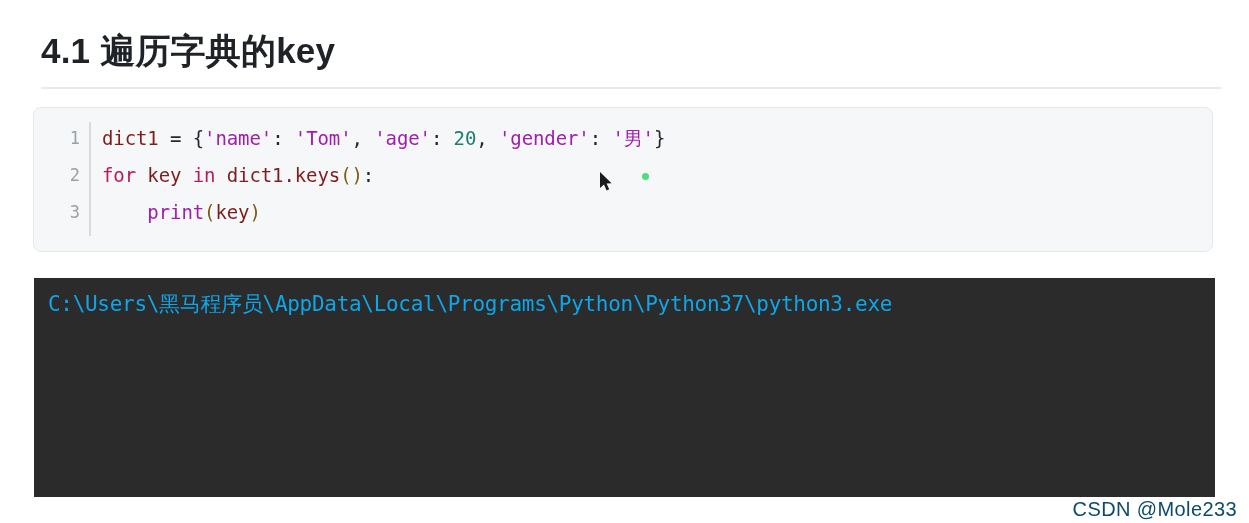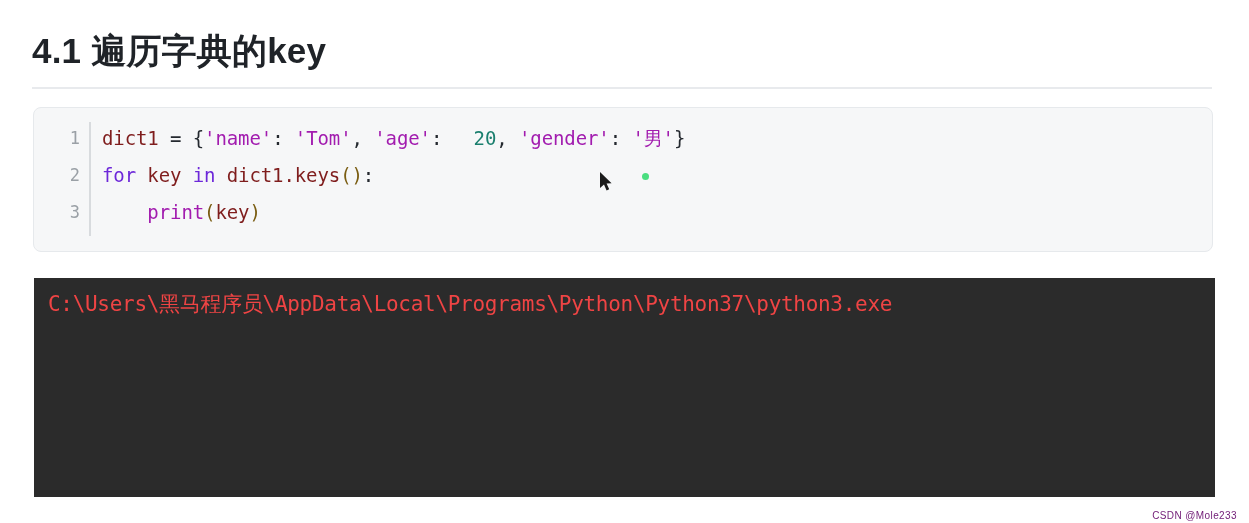"4.1 遍历字典的key" .page-title { left: 32px -> 41px }
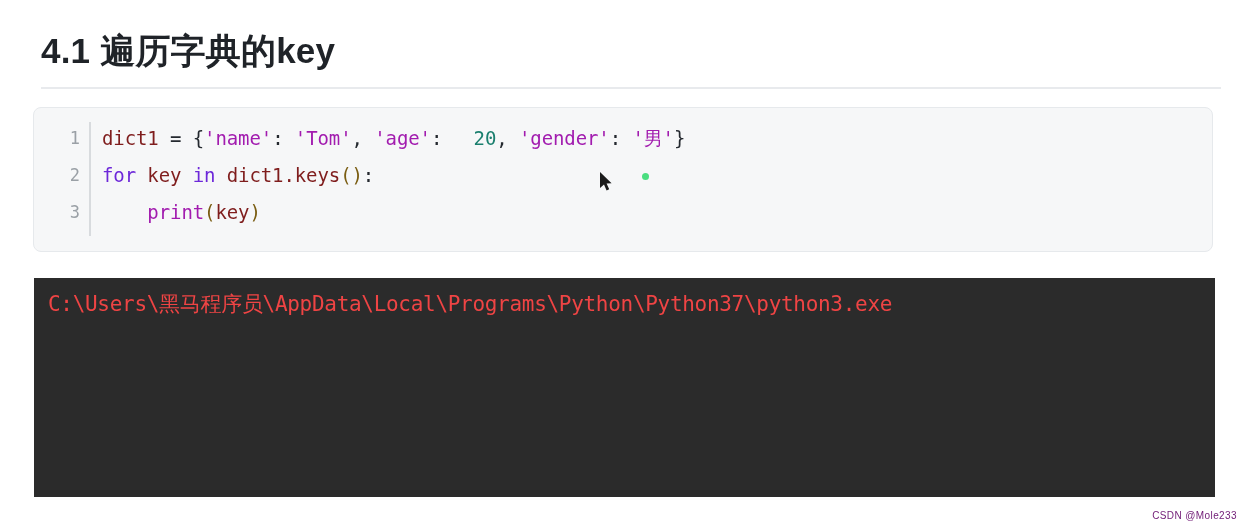"20" .tok-num { margin-left: 20px -> none }
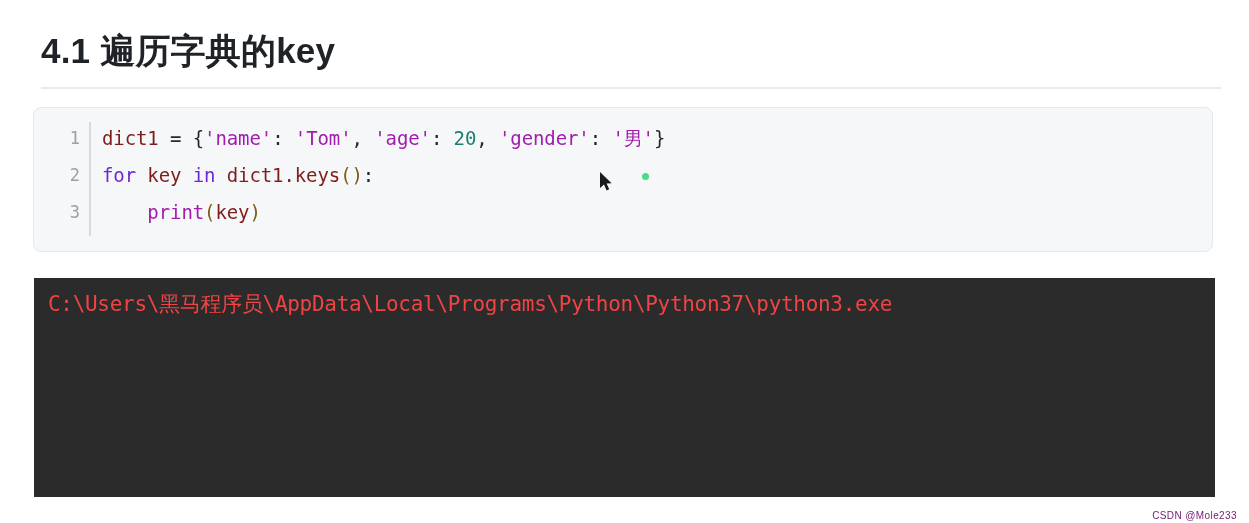"for" .tok-kw { color: #6d28d9 -> #be185d }
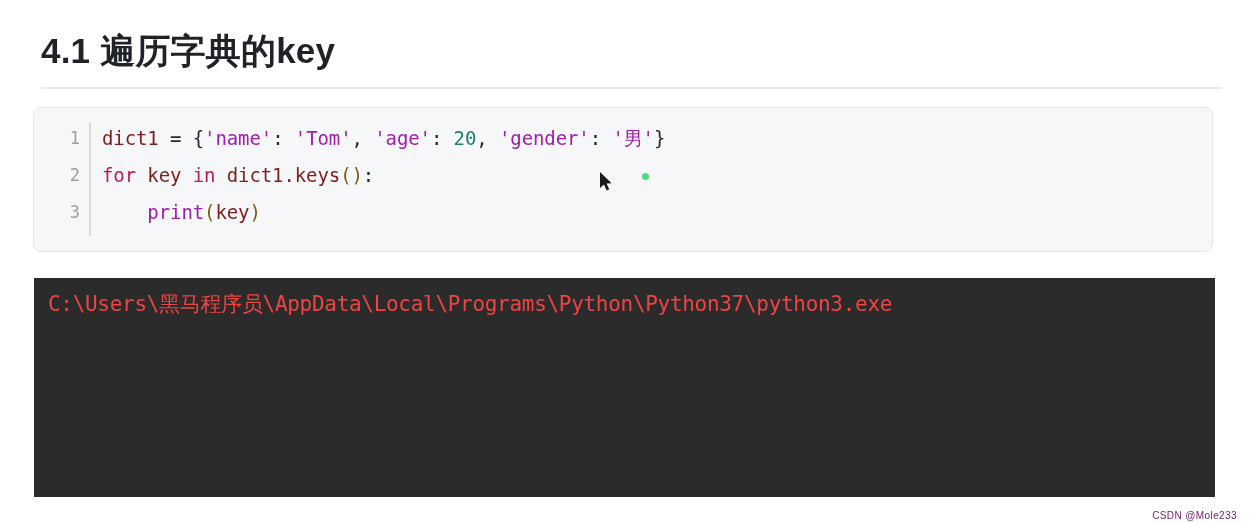"C:\Users\黑马程序员\AppData\Local\Programs\Py" .term-line { color: #ef4444 -> #0ea5e9 }
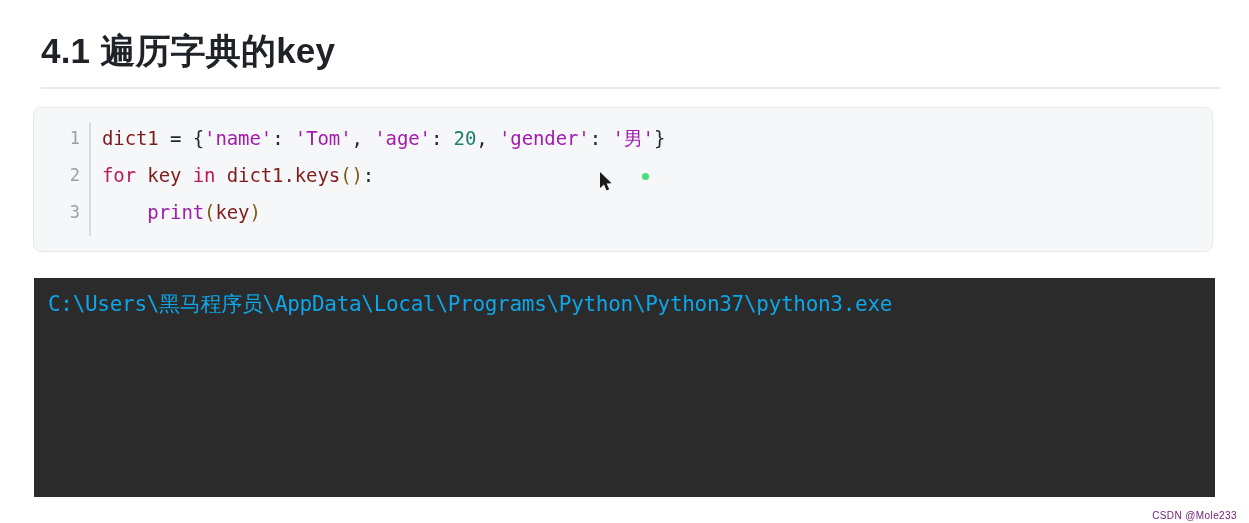"CSDN @Mole233" .watermark { color: #701a75 -> #0c4a6e; font-size: 10px -> 20px }
